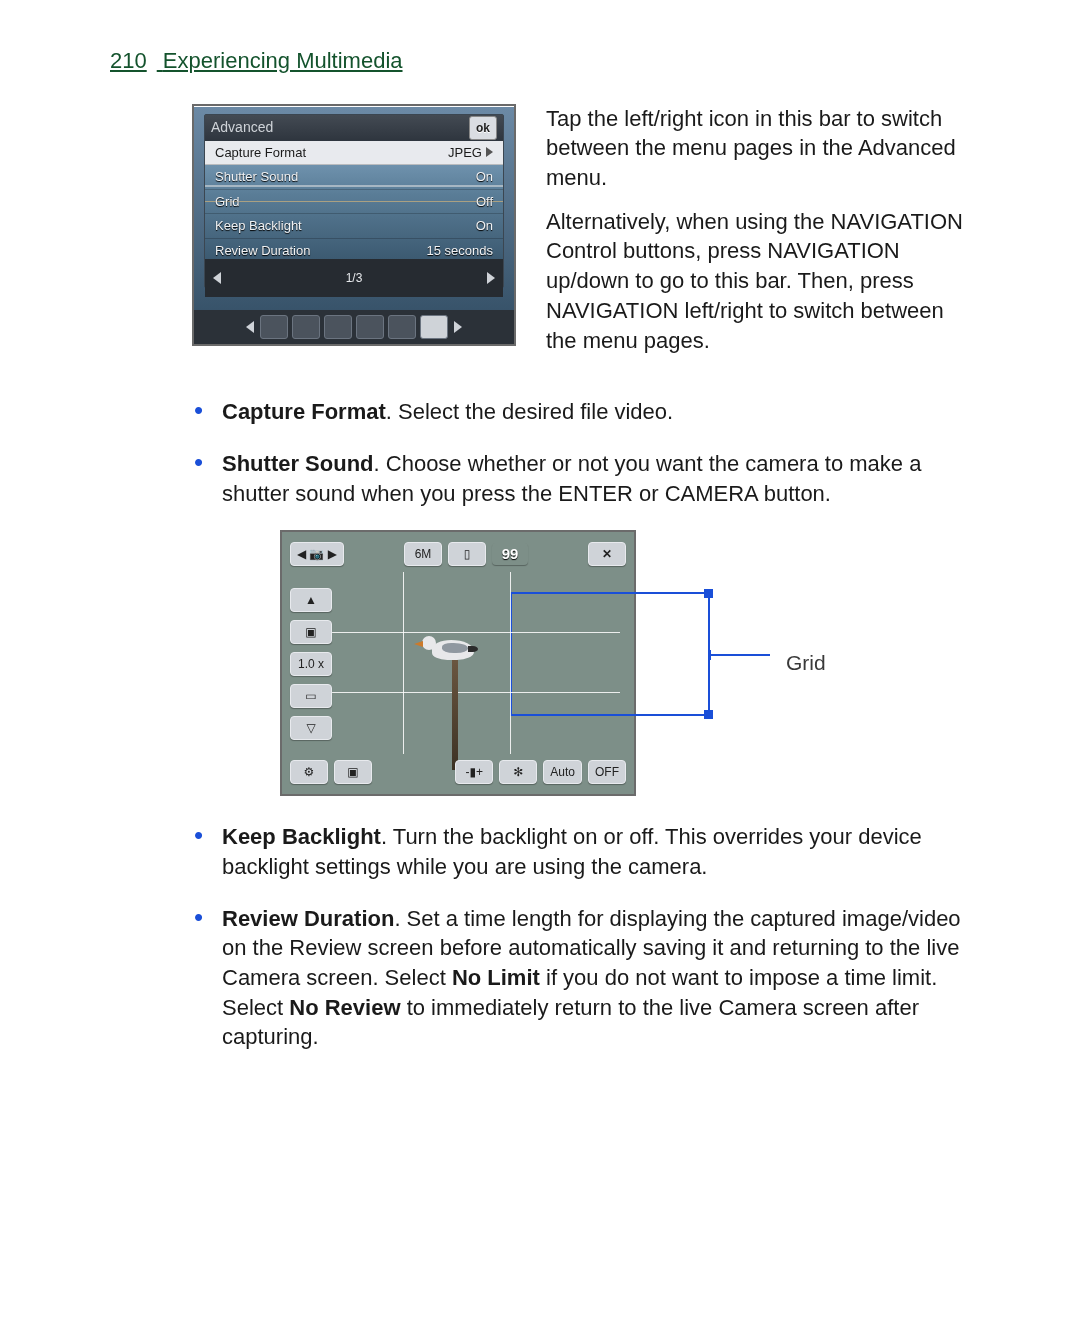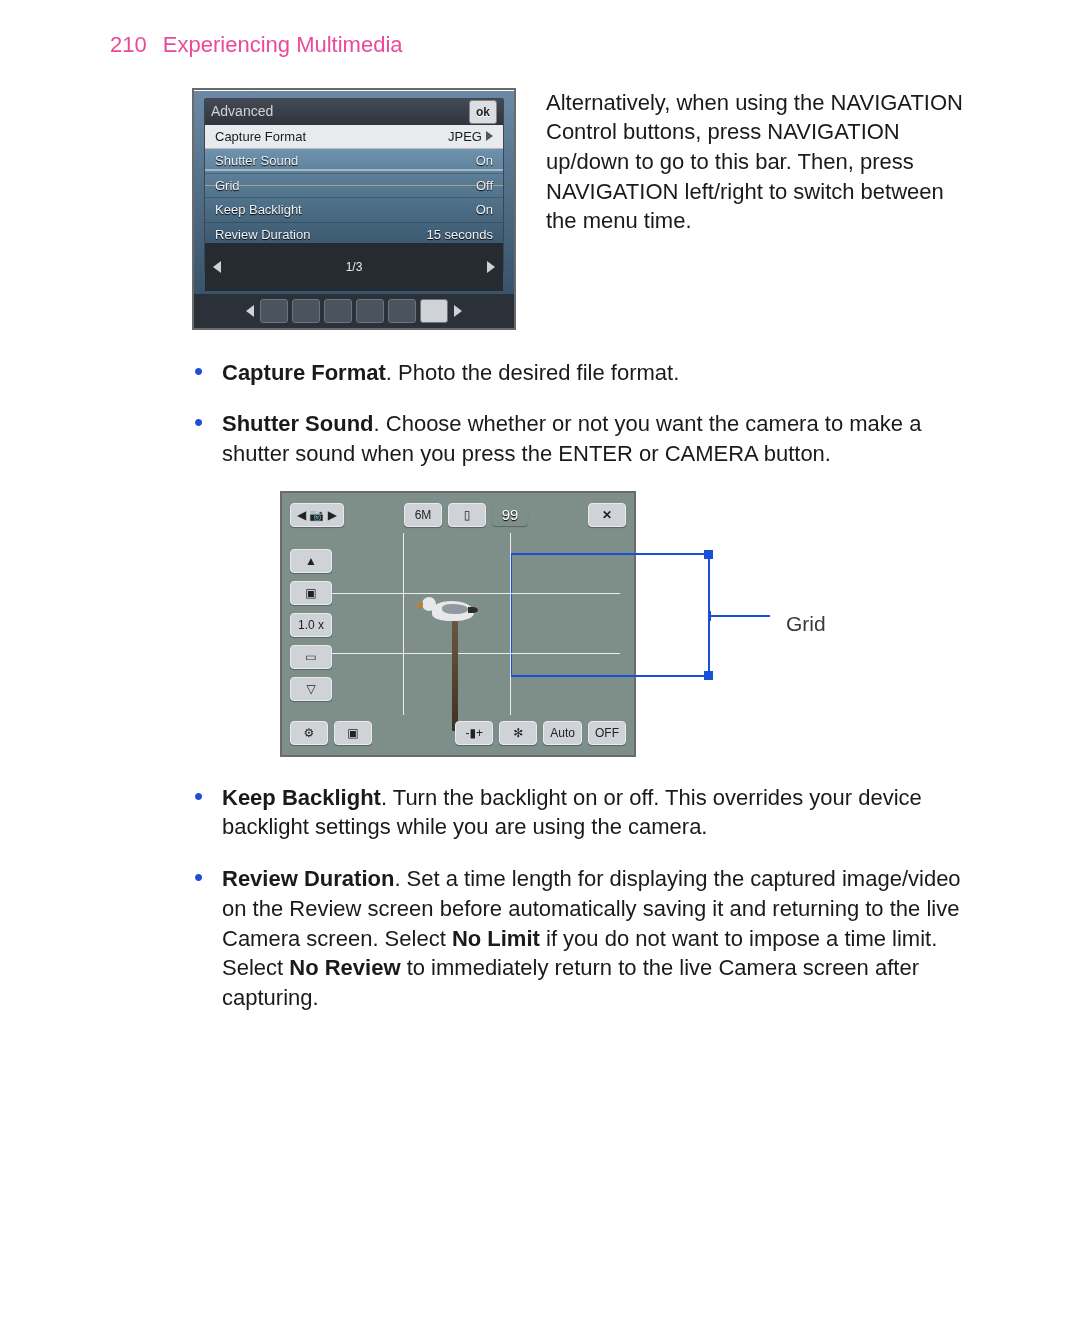"210 Experiencing Multimedia" .running-head { color: #ec4899 -> #14532d; margin: 0 0 28px 30px -> 16px 0 28px 30px; text-decoration: none -> underline }
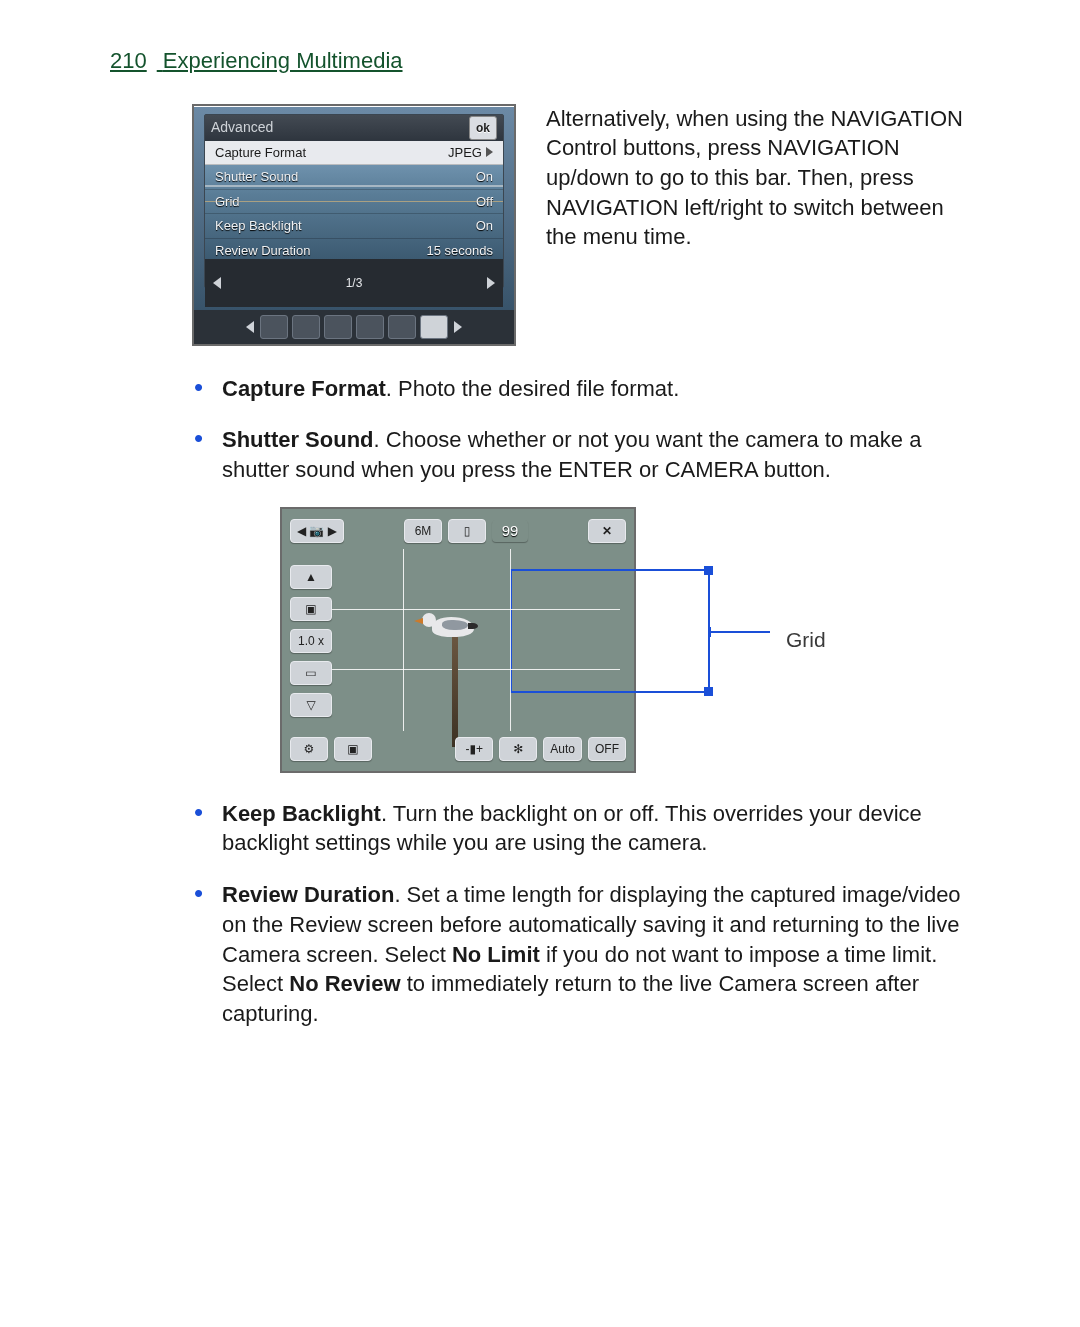"Tap the left/right icon in" p { html: none -> <p>Tap the left/right icon in this bar to switch between the menu pages in the Advanced menu.</p> }
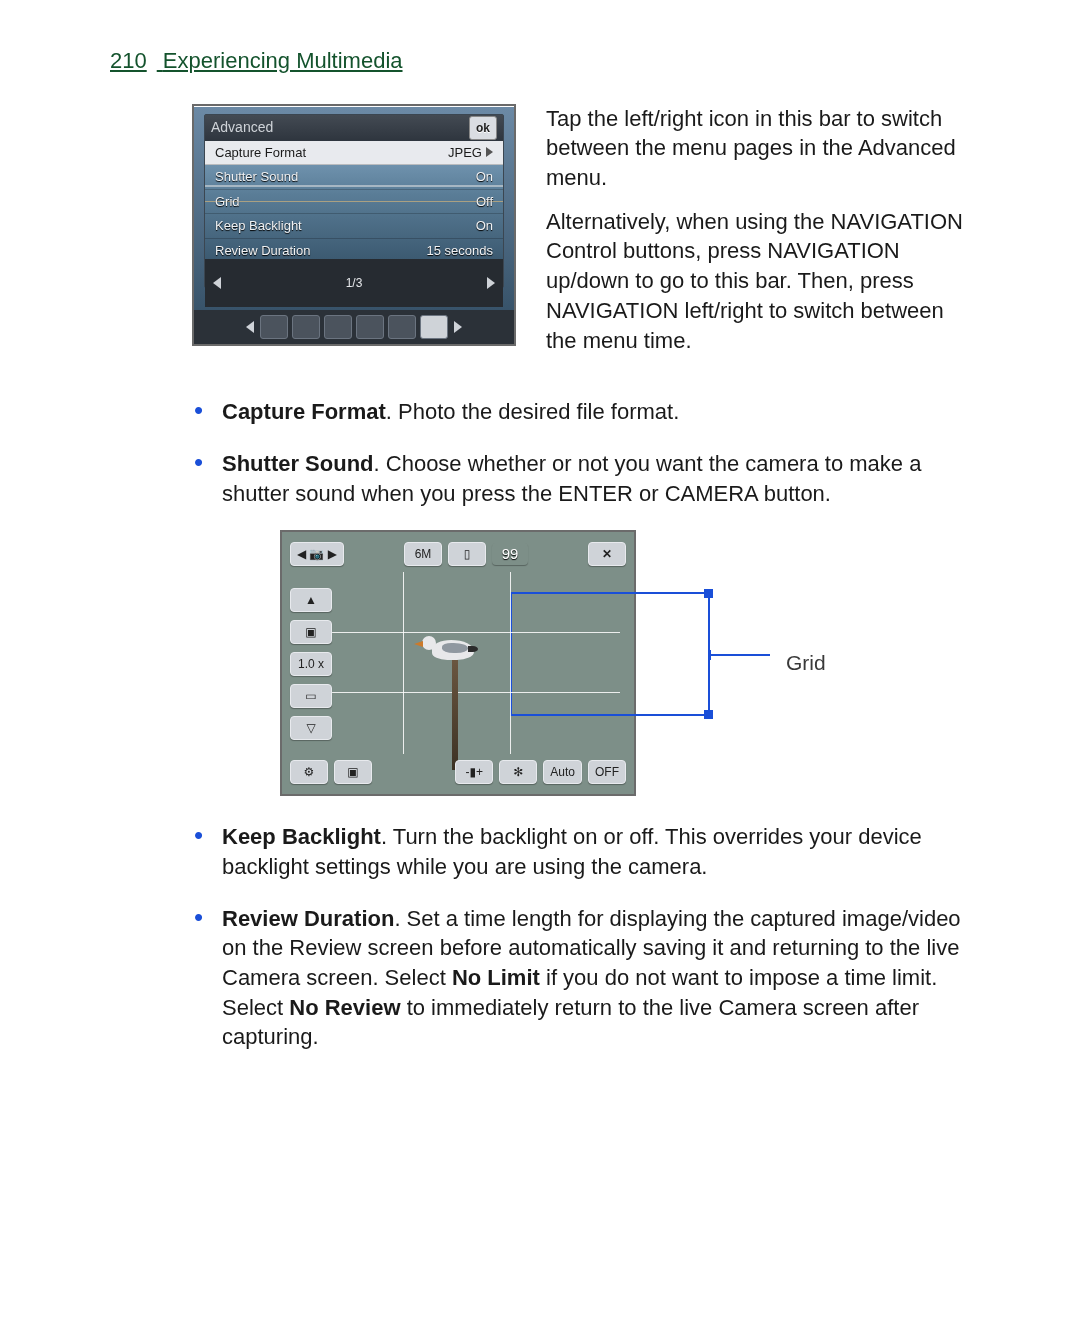"Alternatively, when using the NAVIGATION" p { text: time -> pages }
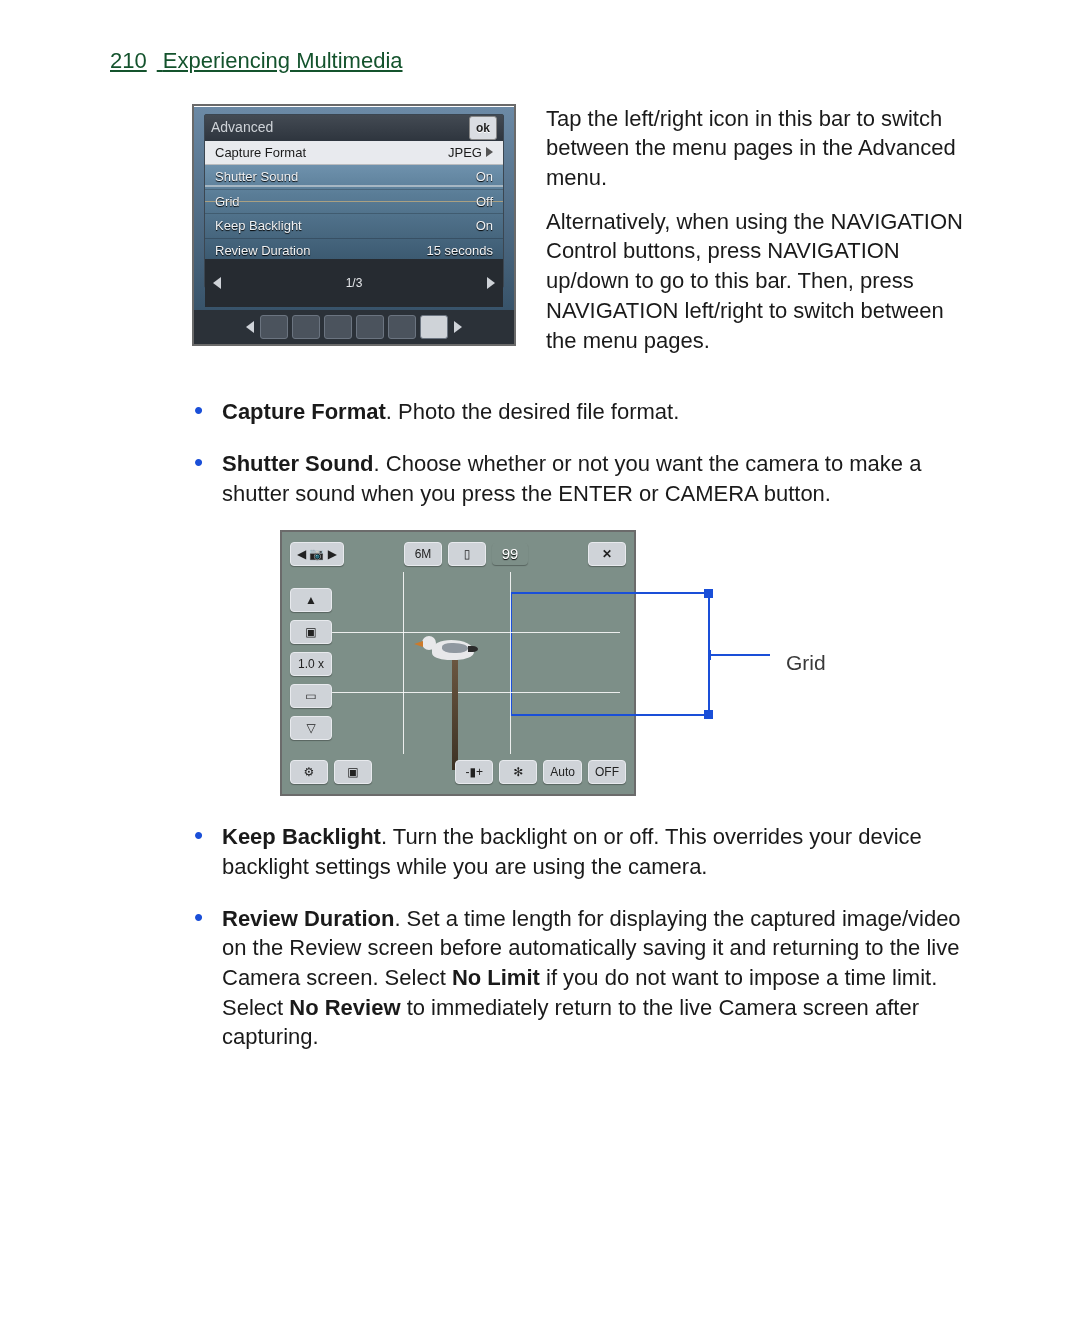"1/3" .adv-pager { height: 32px -> 38px; padding: 8px 8px -> 0 8px }
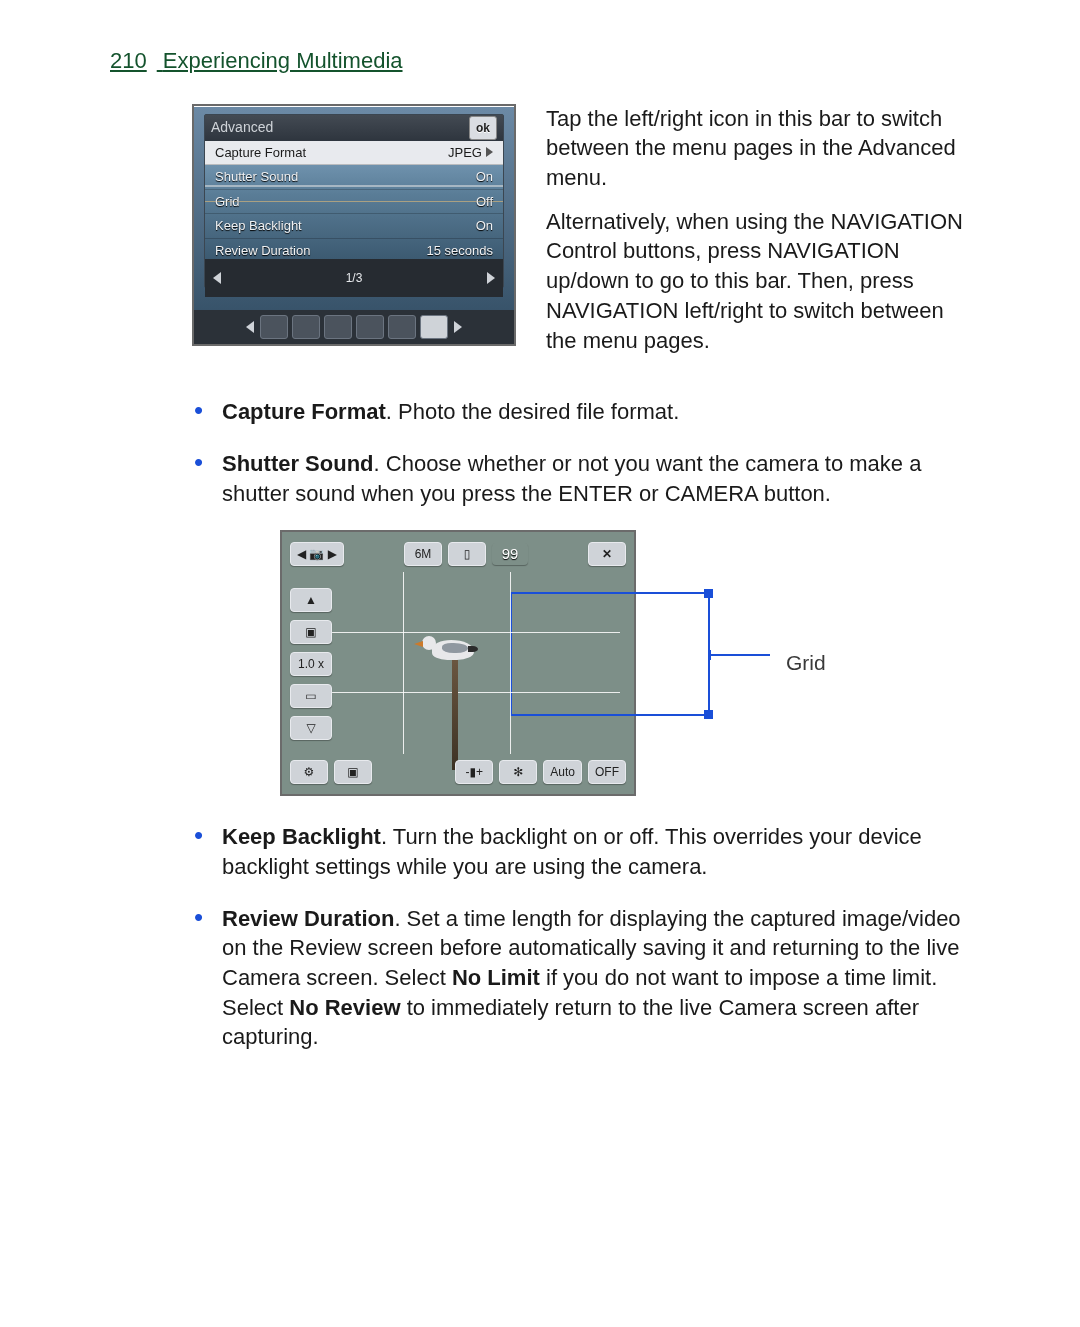". Photo the desired file" span { text: Photo the desired file format -> Select the desired file video }
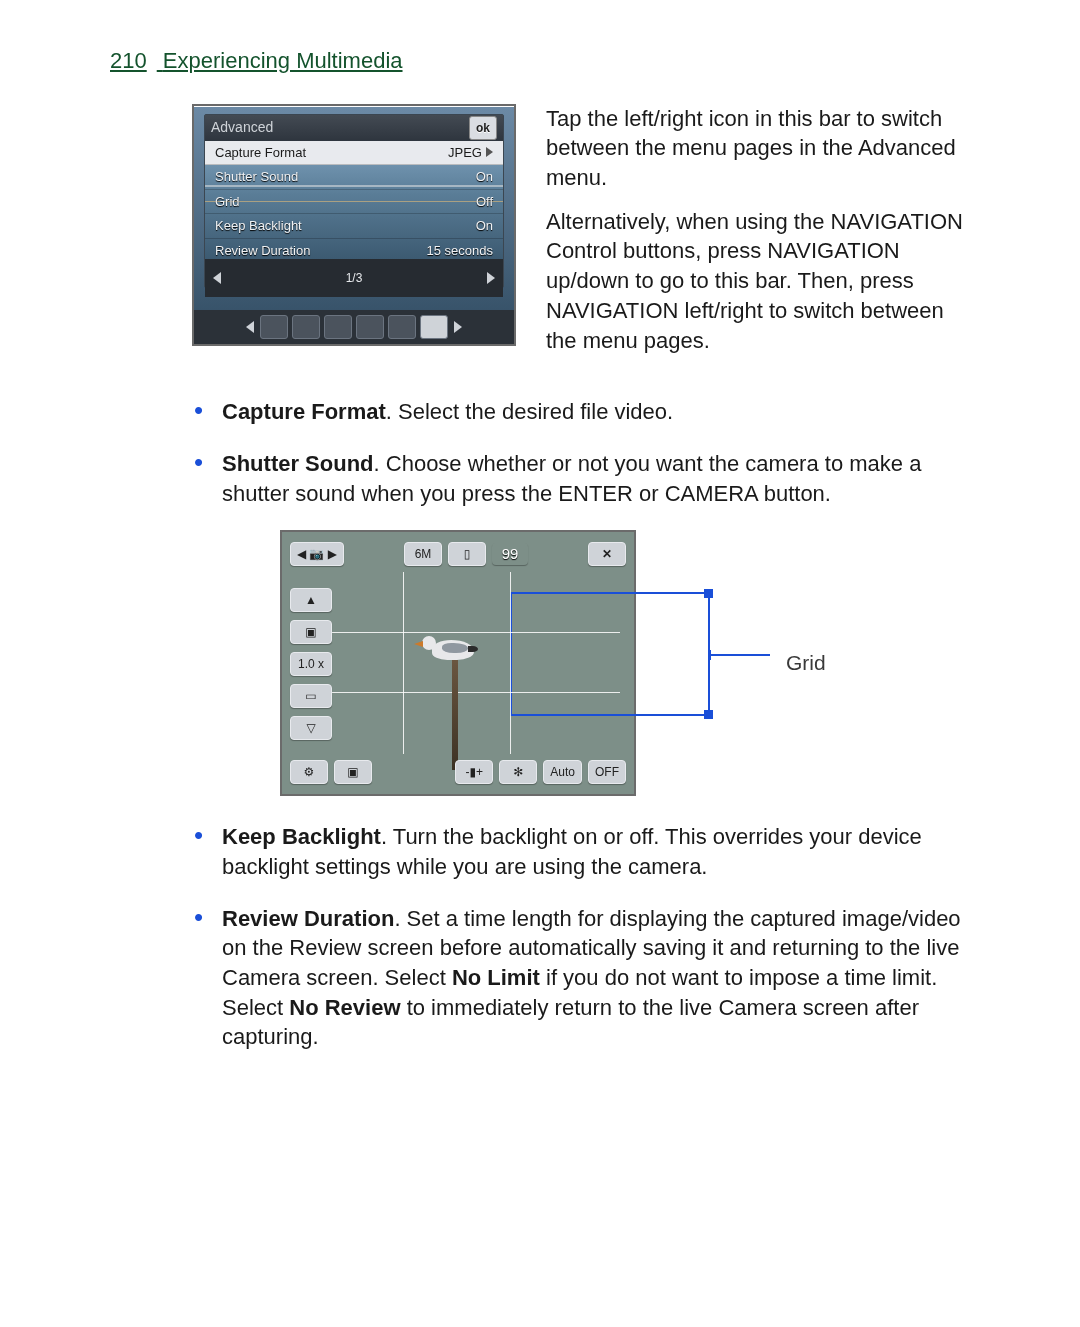"99" .pill.count { font-weight: 400 -> 700 }
